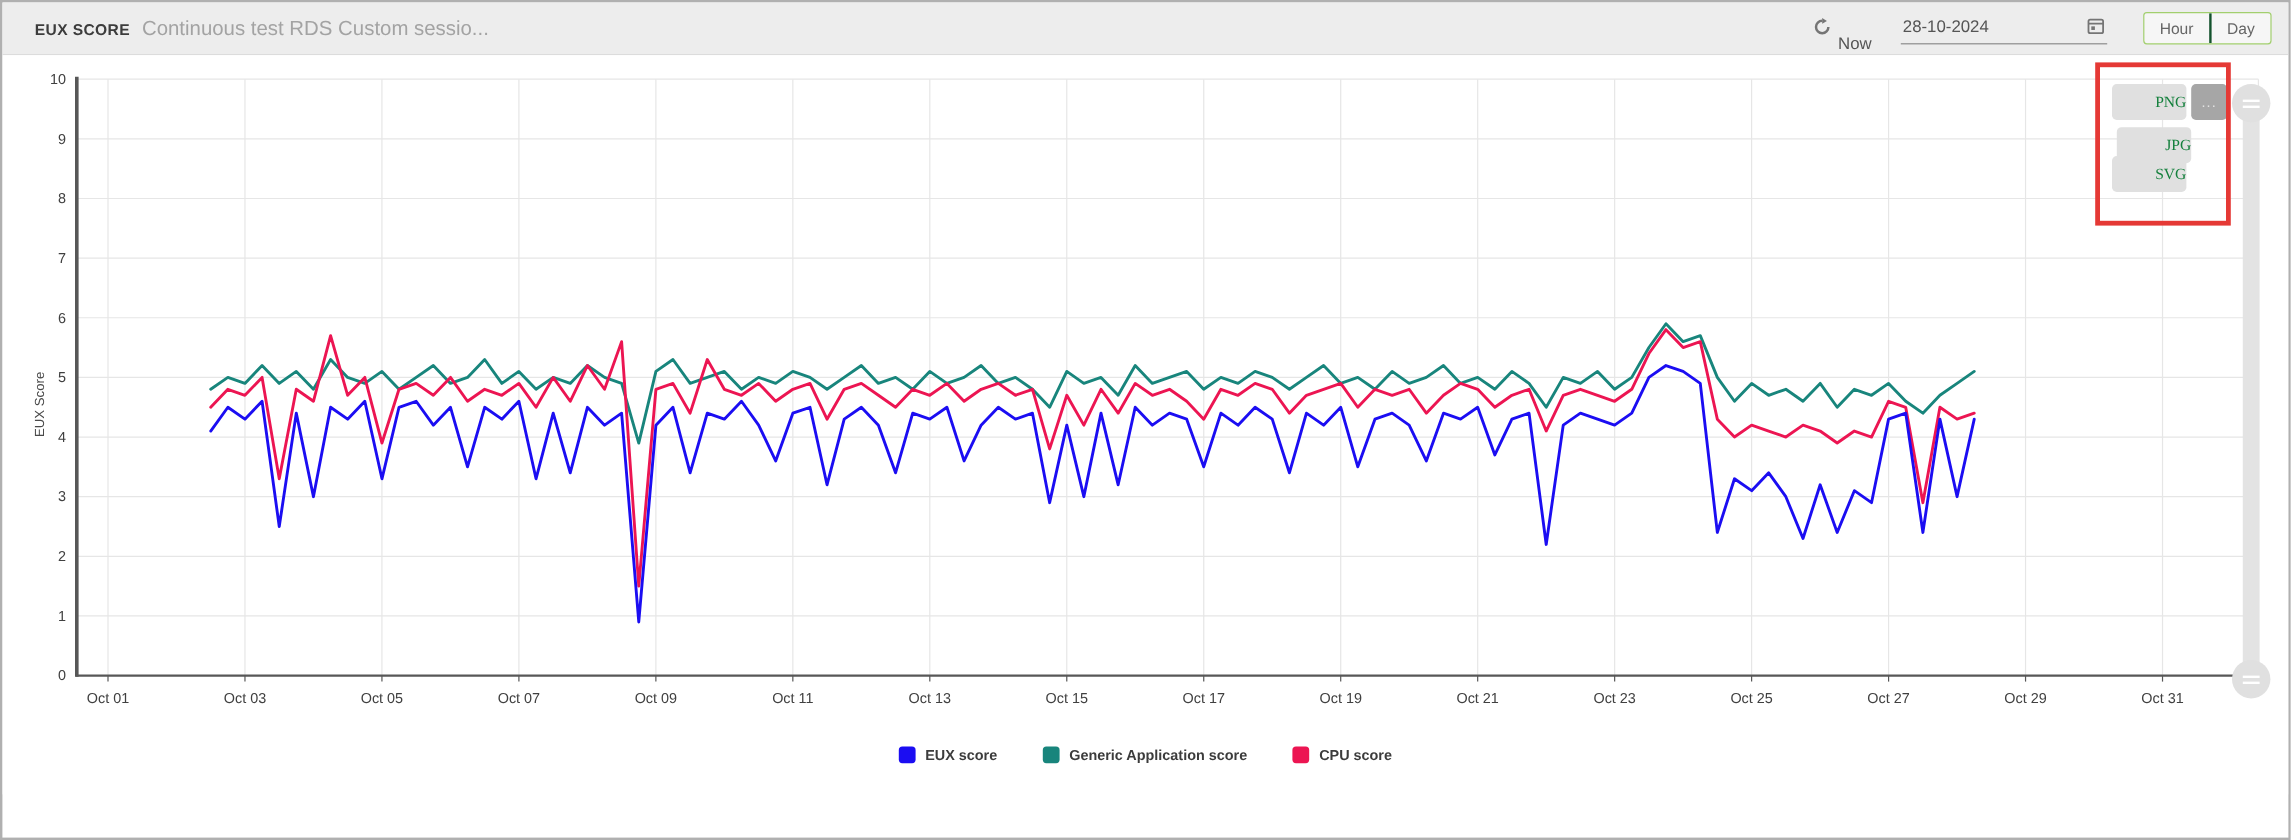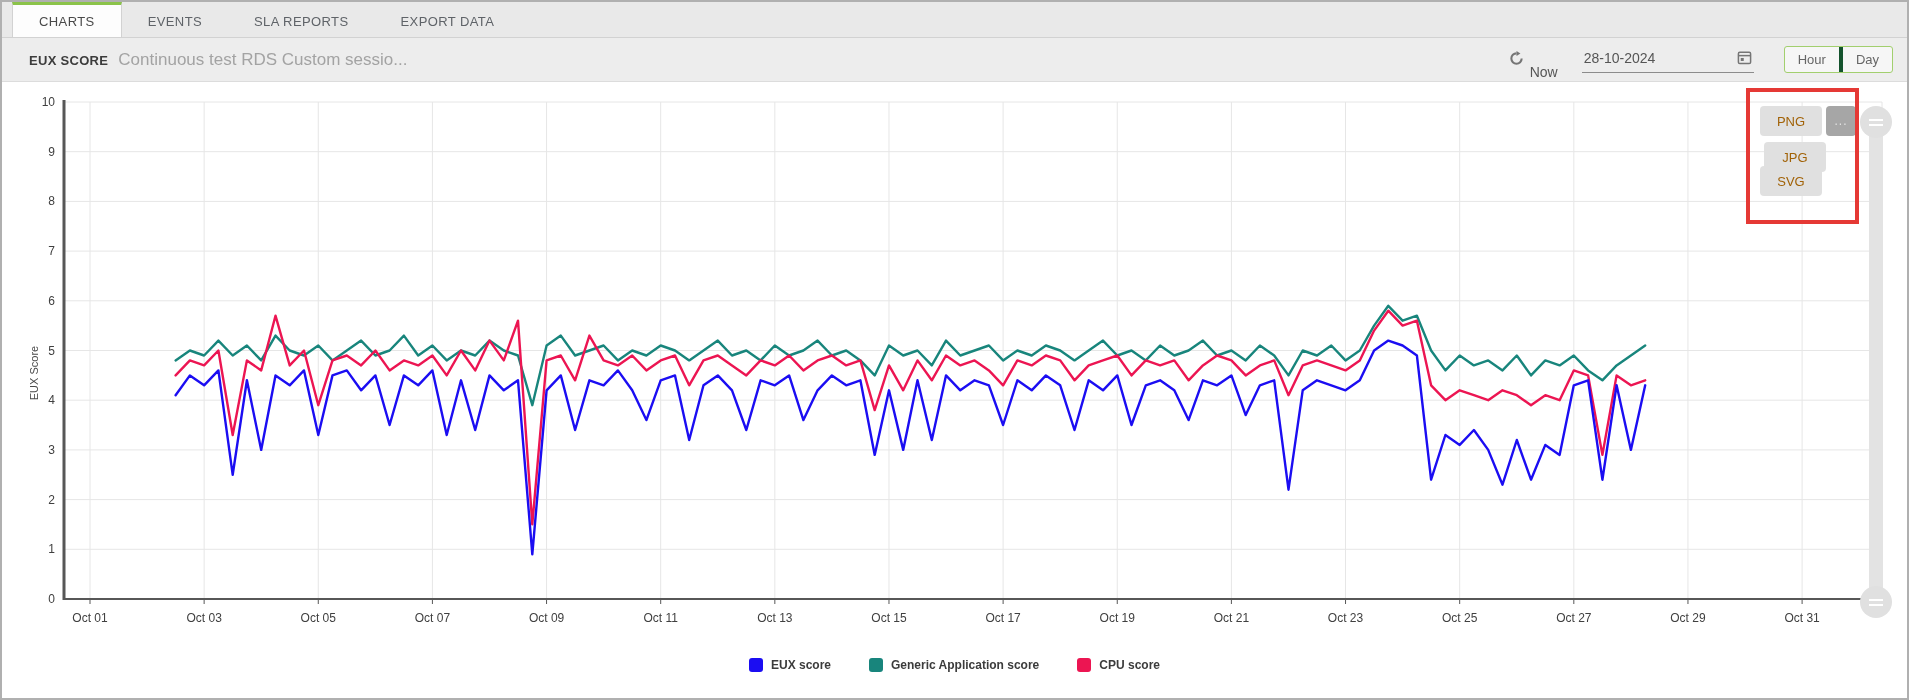"CHARTS" div.tabbar { html: <div> <div> <span>CHARTS</span> </div> <div> <span>EVENTS</span> </div> <div> <span>SLA REPORTS</span> </div> <div> <span>EXPORT DATA</span> </div> </div> -> none }
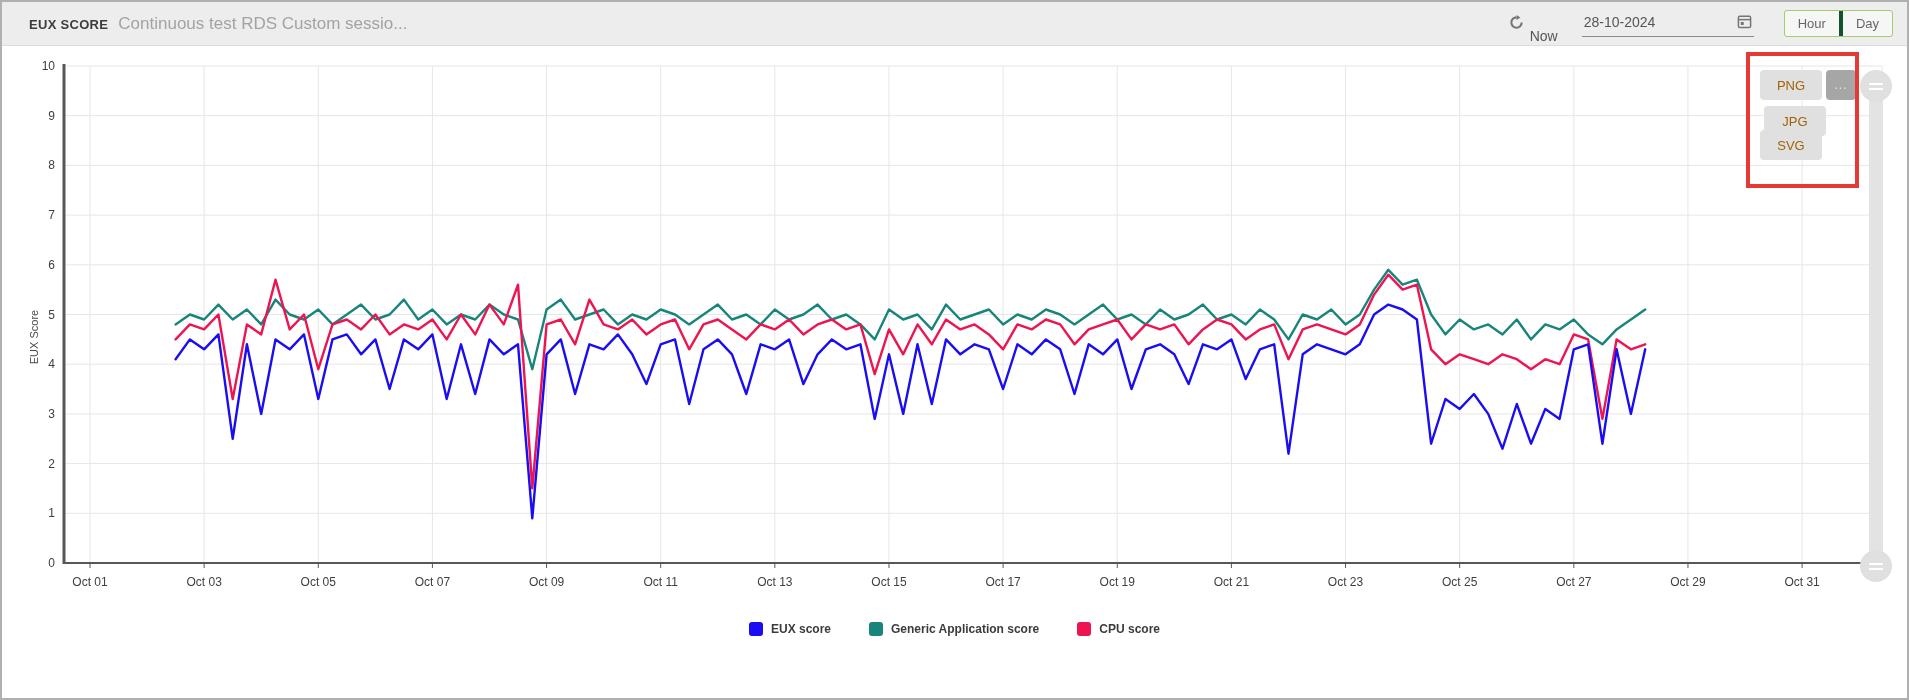"Hour" .range-btn { border-right: 4px solid #14532d -> 2px solid #14532d }
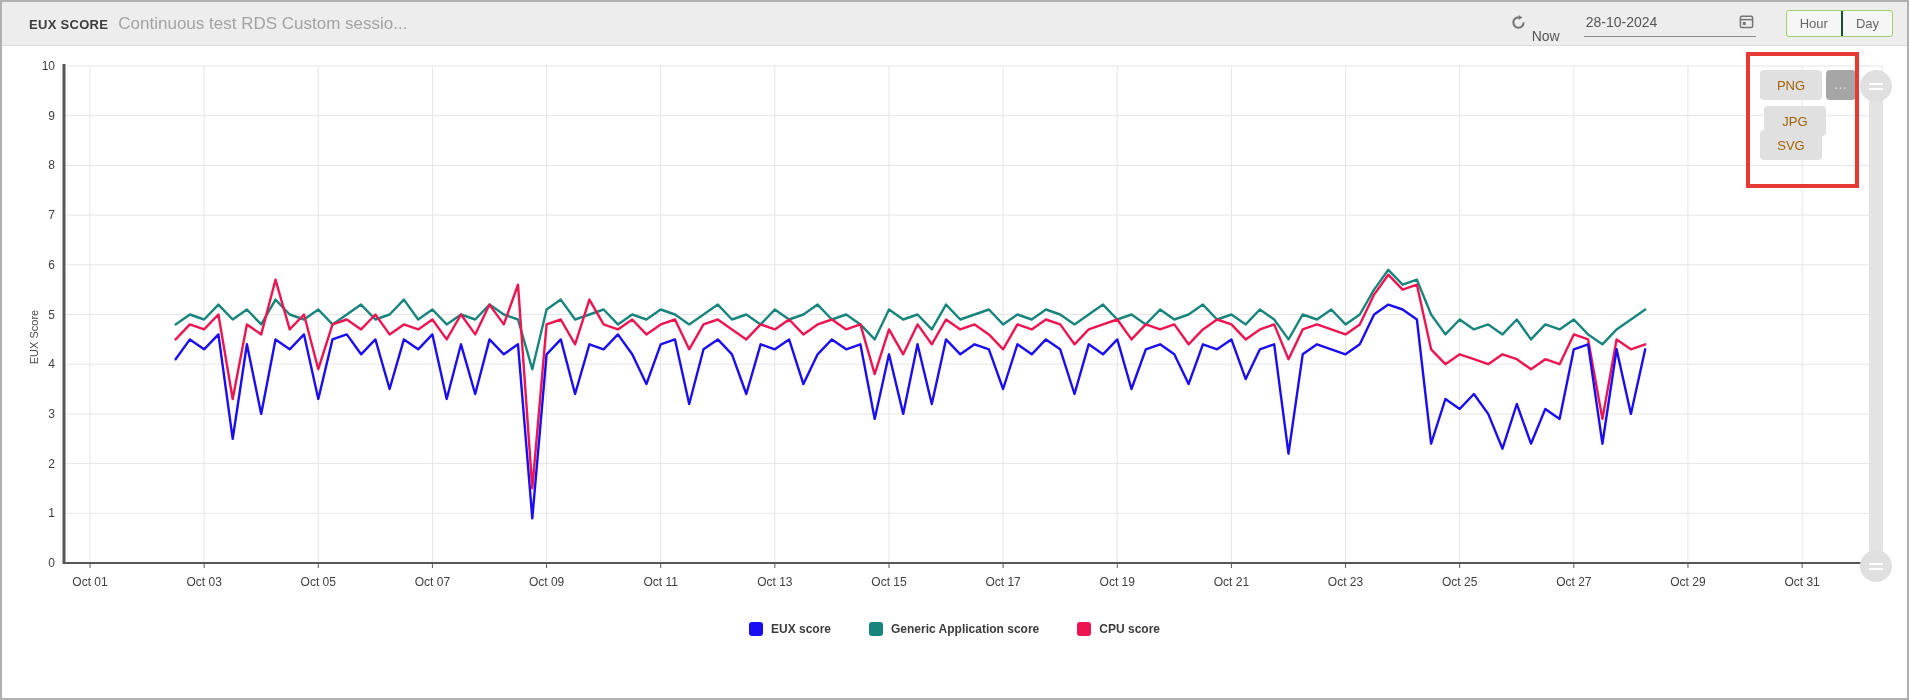"PNG" .export-btn { color: #a16207 -> #15803d; font-family: Liberation Sans, sans-serif -> Liberation Serif, serif; text-align: none -> right }
